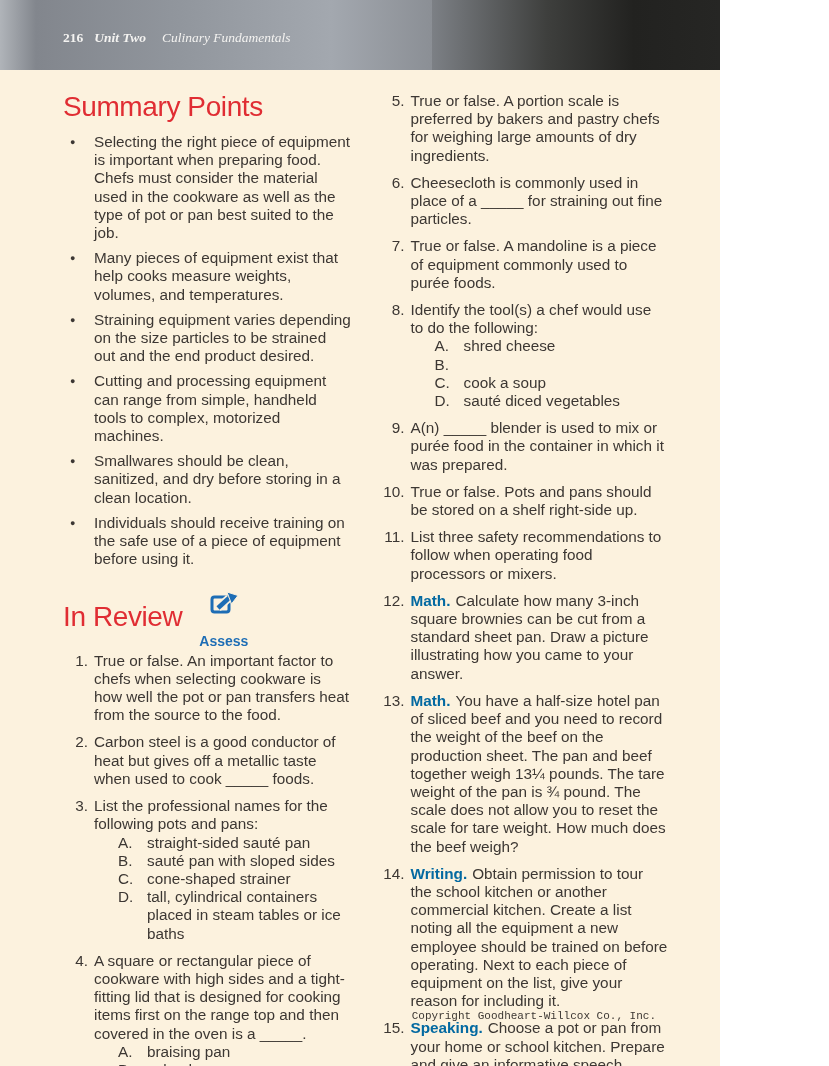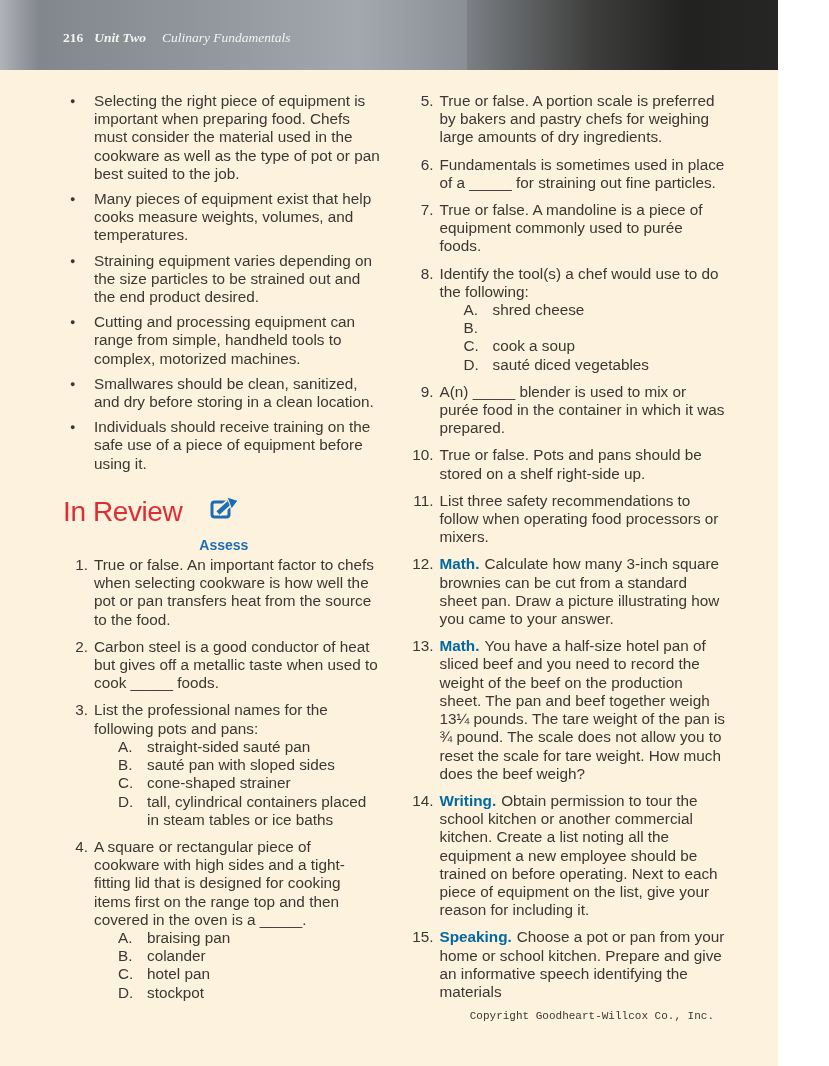"216" .page { width: 778px -> 720px }
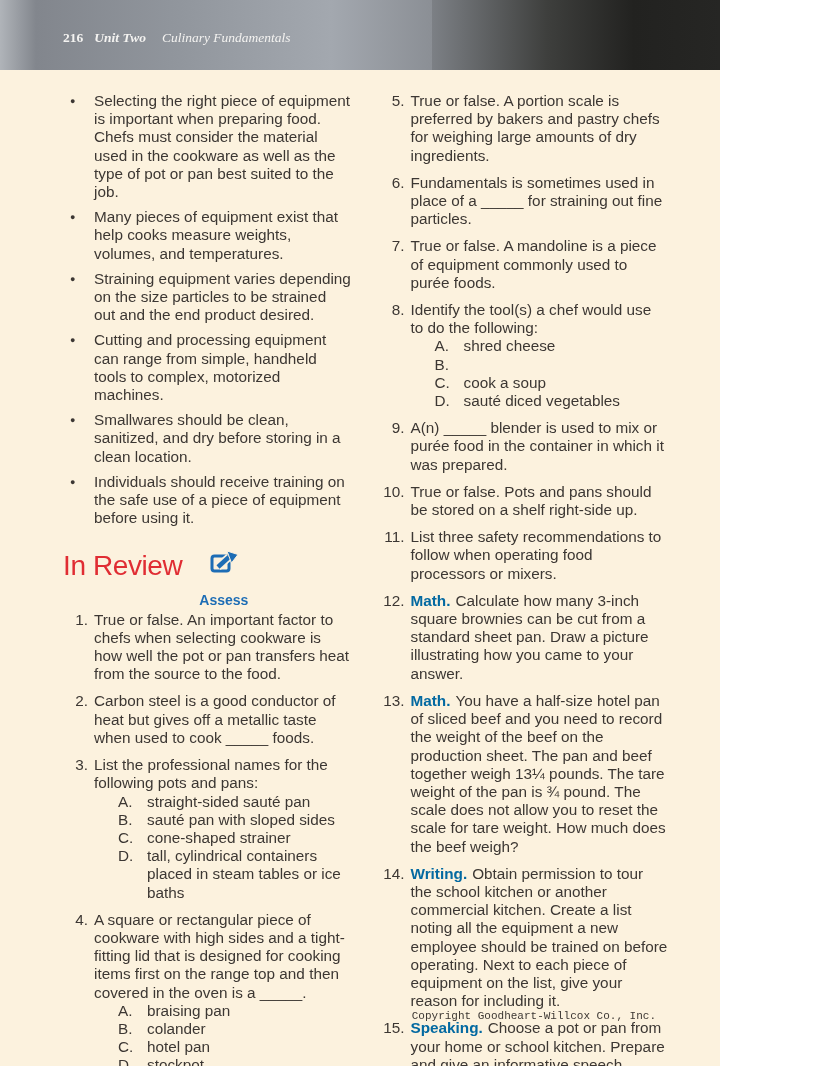"Summary Points" h1.heading { html: none -> <h1>Summary Points</h1> }
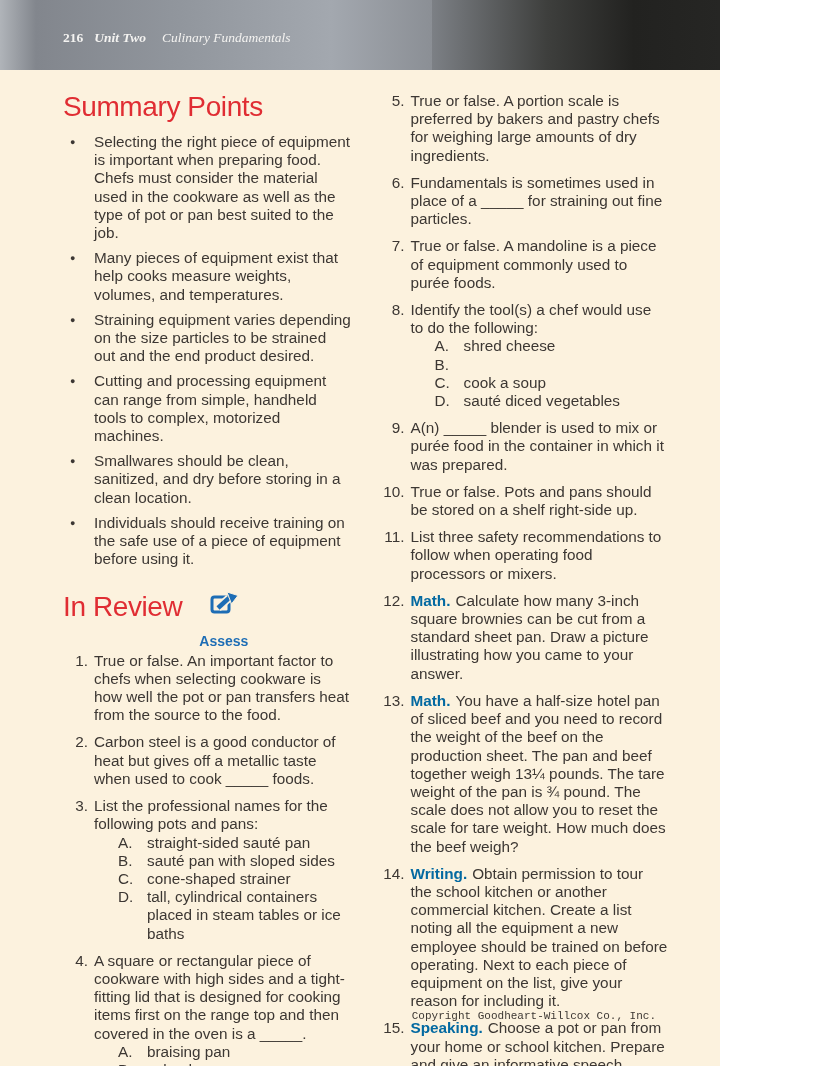"Fundamentals is sometimes used in" span { text: Fundamentals is sometimes -> Cheesecloth is commonly }
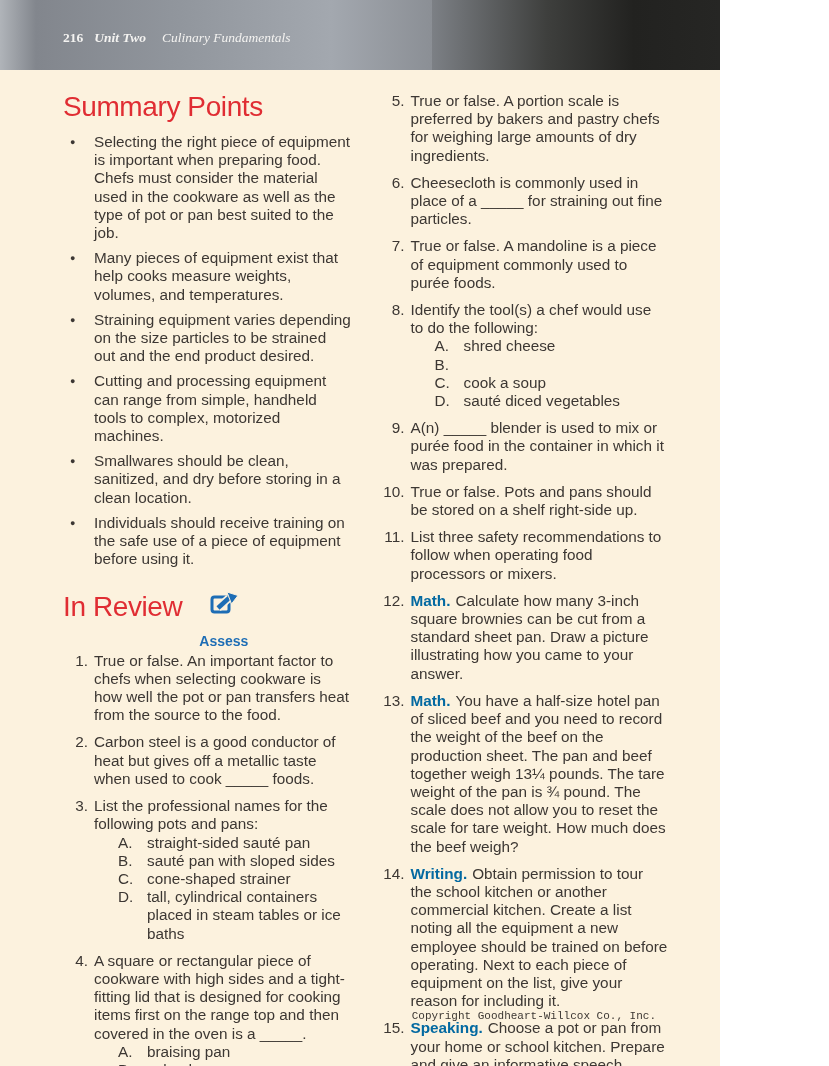"In Review" .heading-row { align-items: flex-start -> center }
